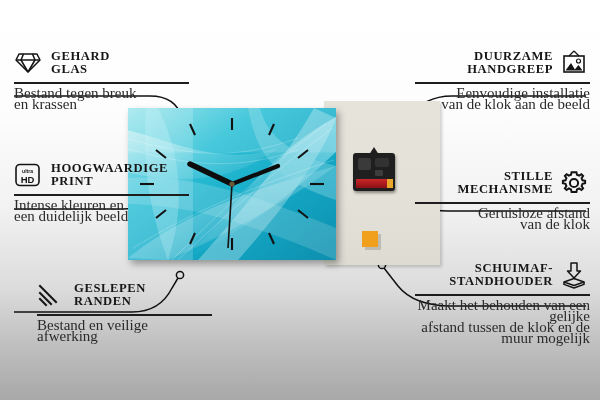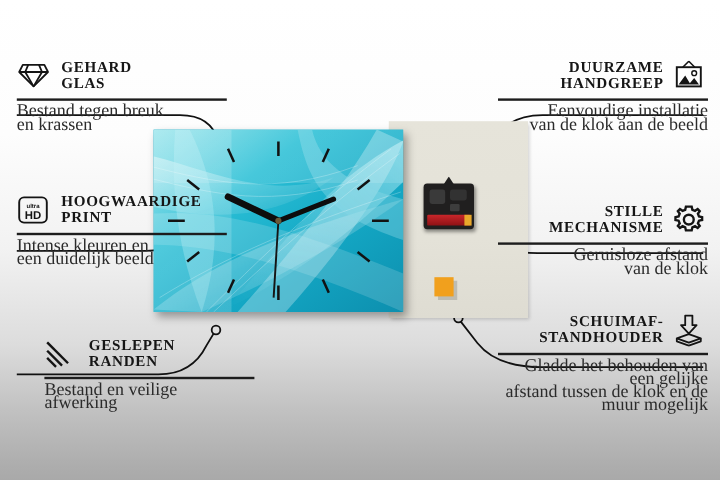"Gladde het behouden van een" div.fdesc { text: Gladde -> Maakt }
